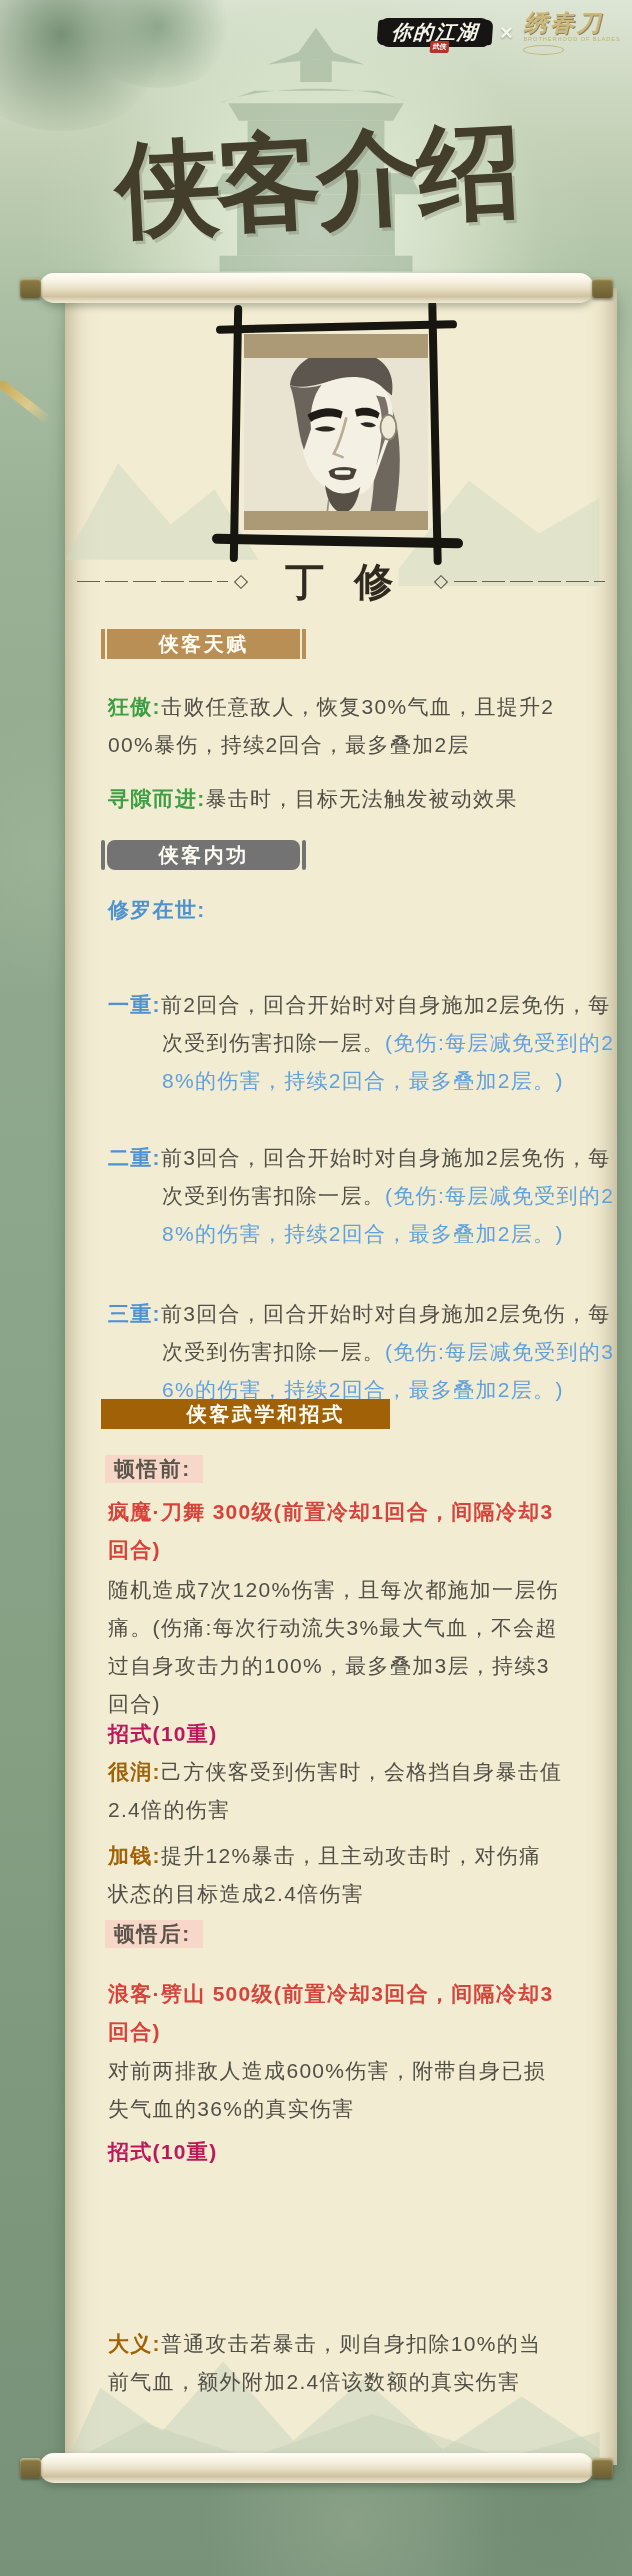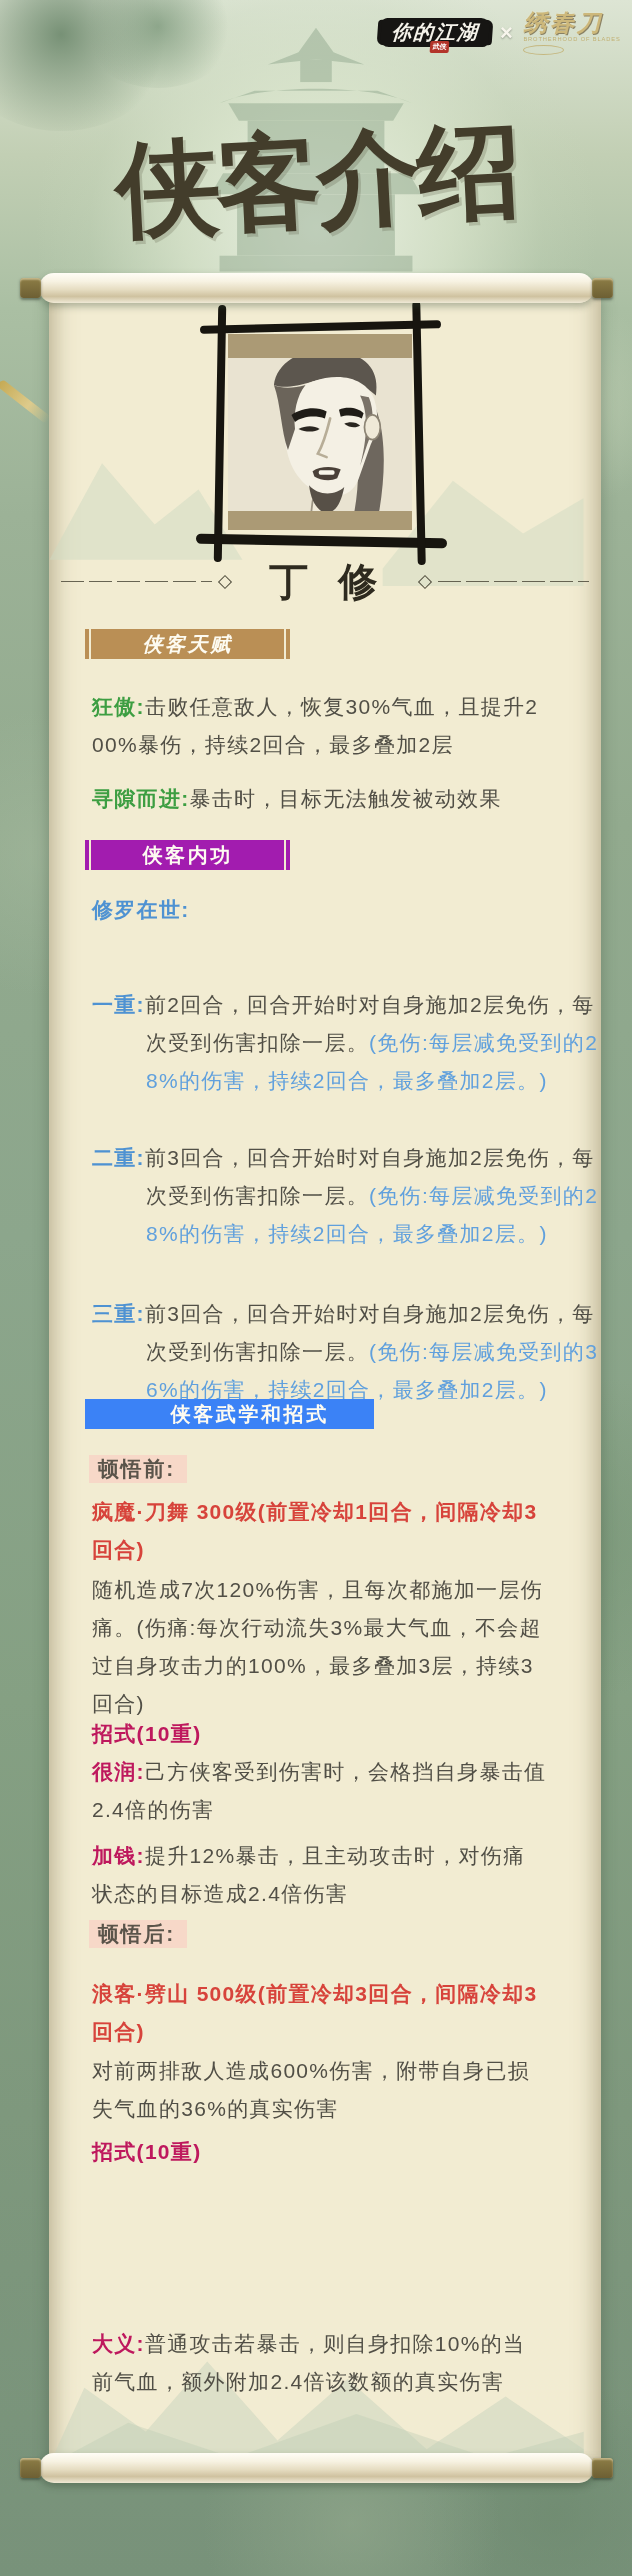"丁修" .paper { left: 49px -> 65px }
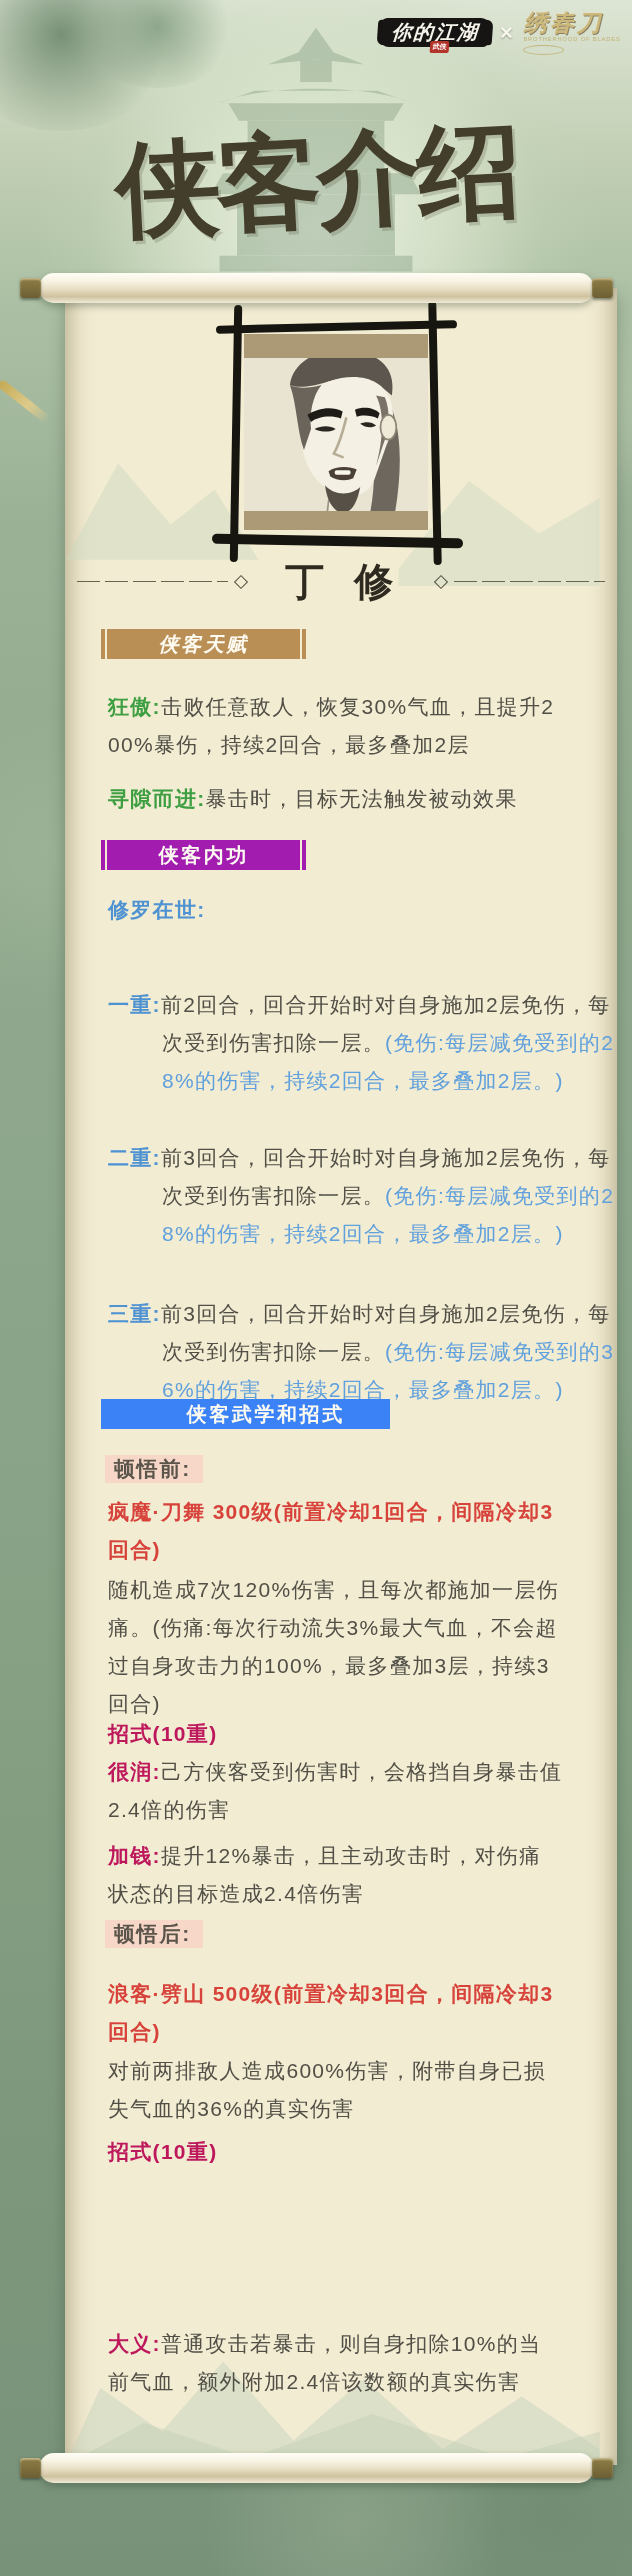"侠客天赋" .sec-head.tan .head-box,.sec-head.tan .bar { font-style: italic -> none }
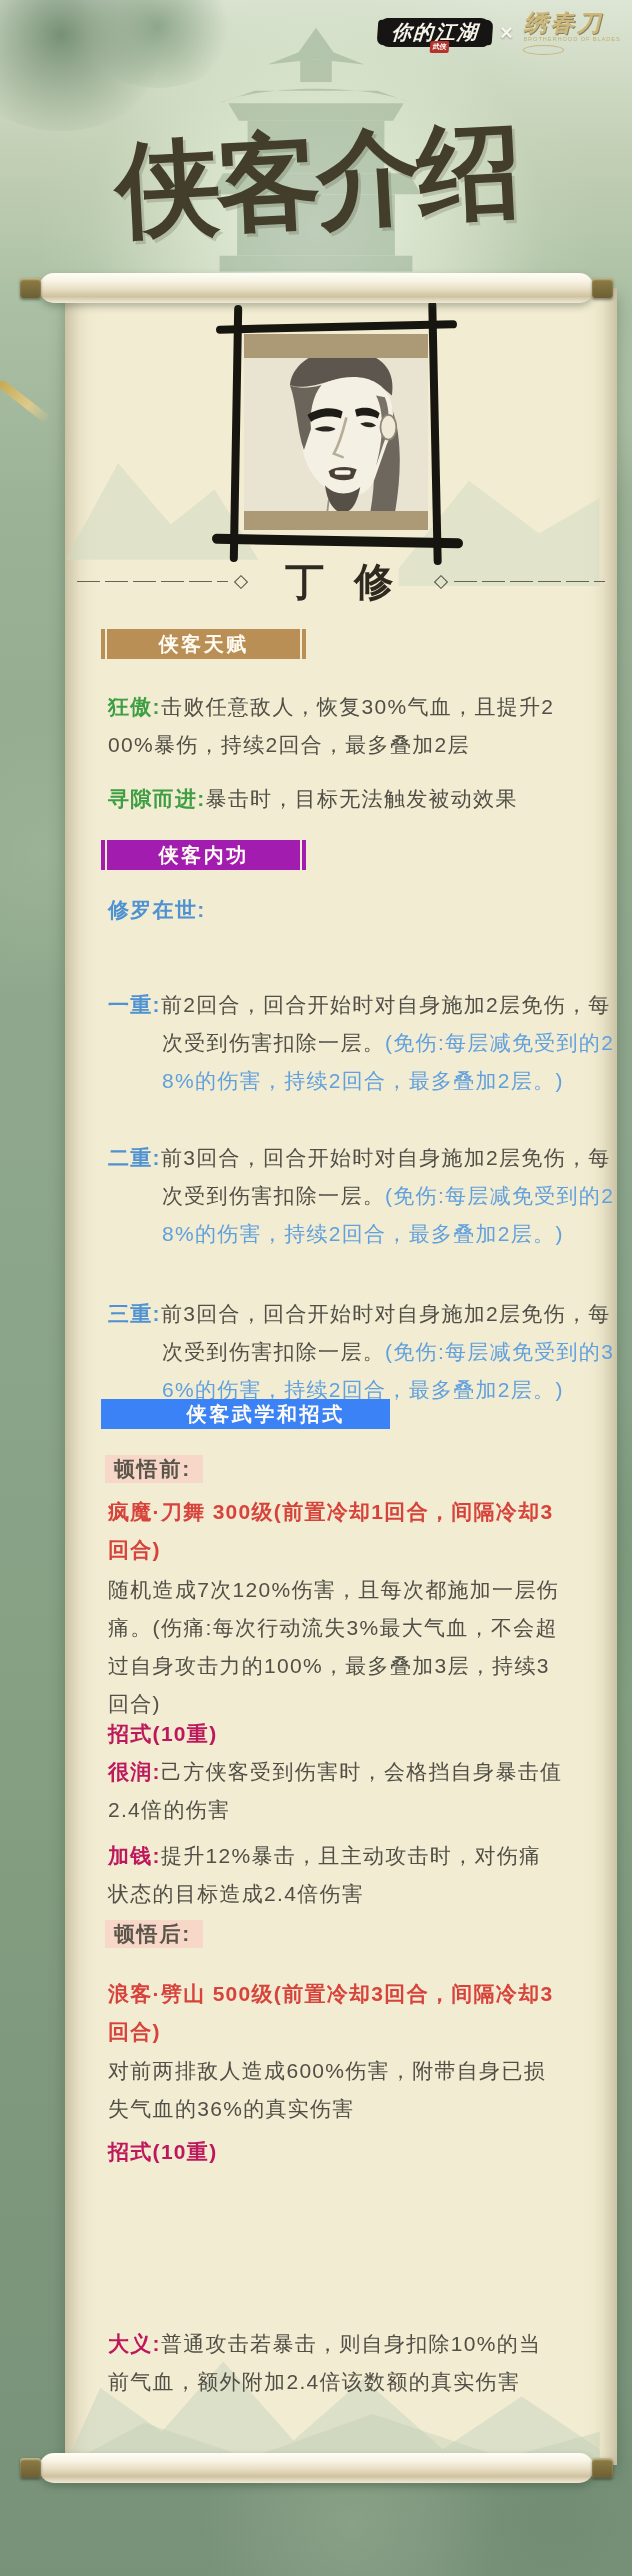"侠客内功" .sec-head.blue .head-box,.sec-head.blue .bar { background: #a21caf -> #737373; border-radius: none -> 8px }
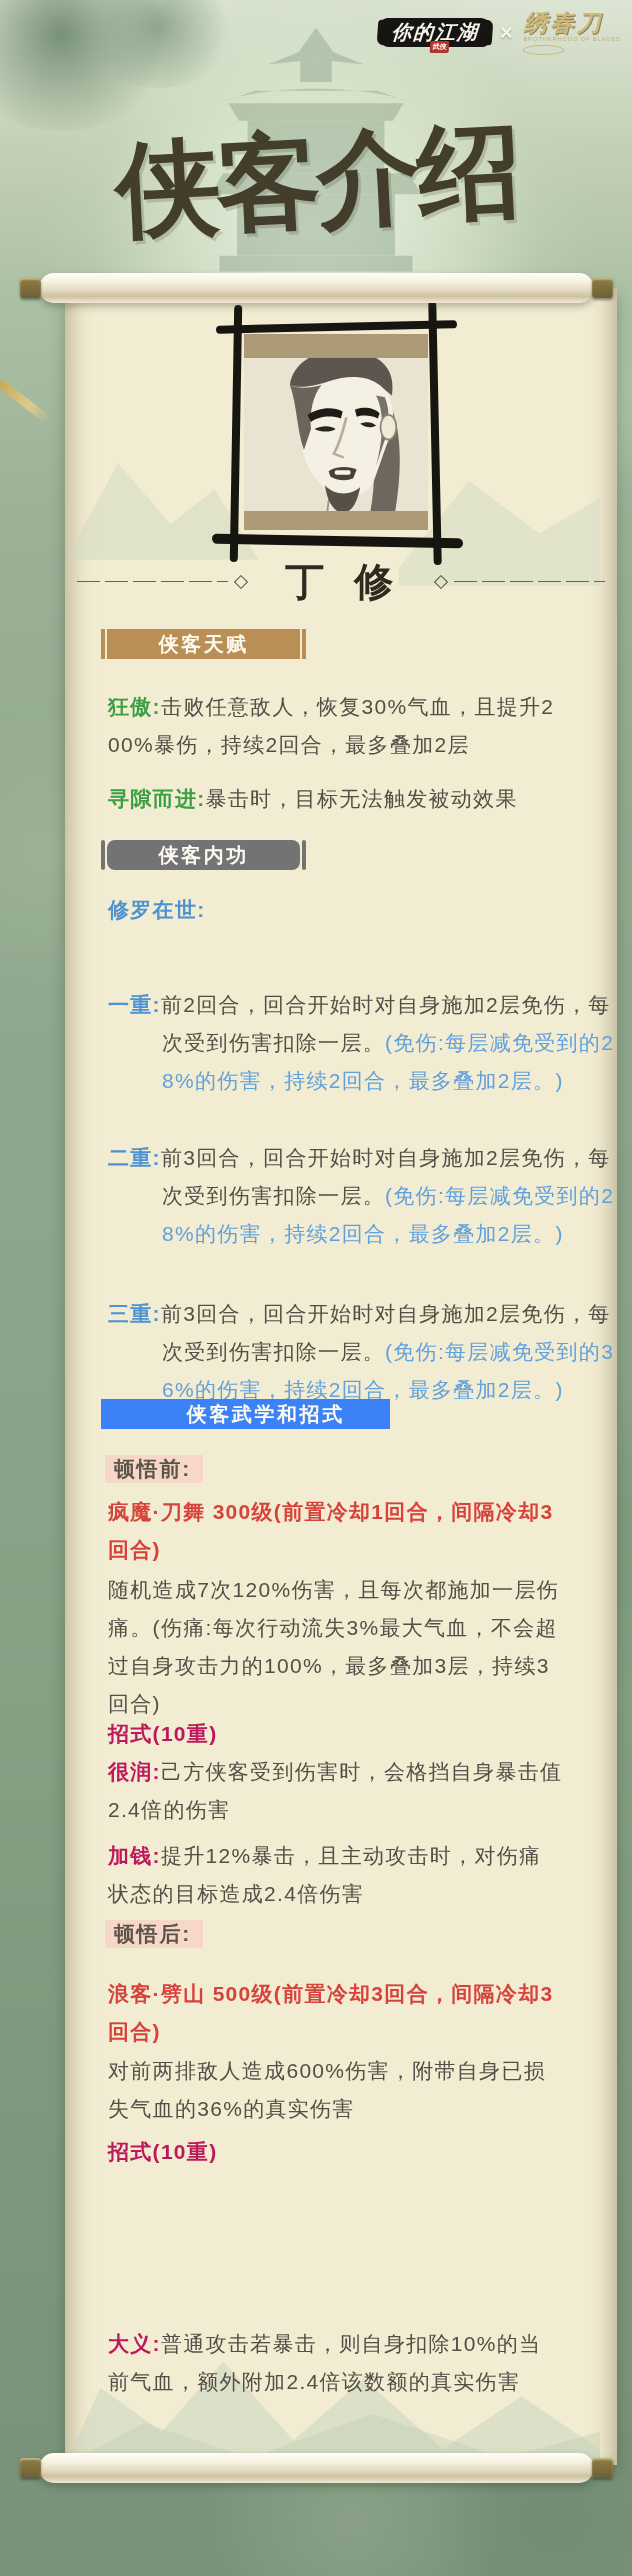"侠客武学和招式" .sec-head.red .head-box,.sec-head.red .bar { background: #3b82f6 -> #a16207 }
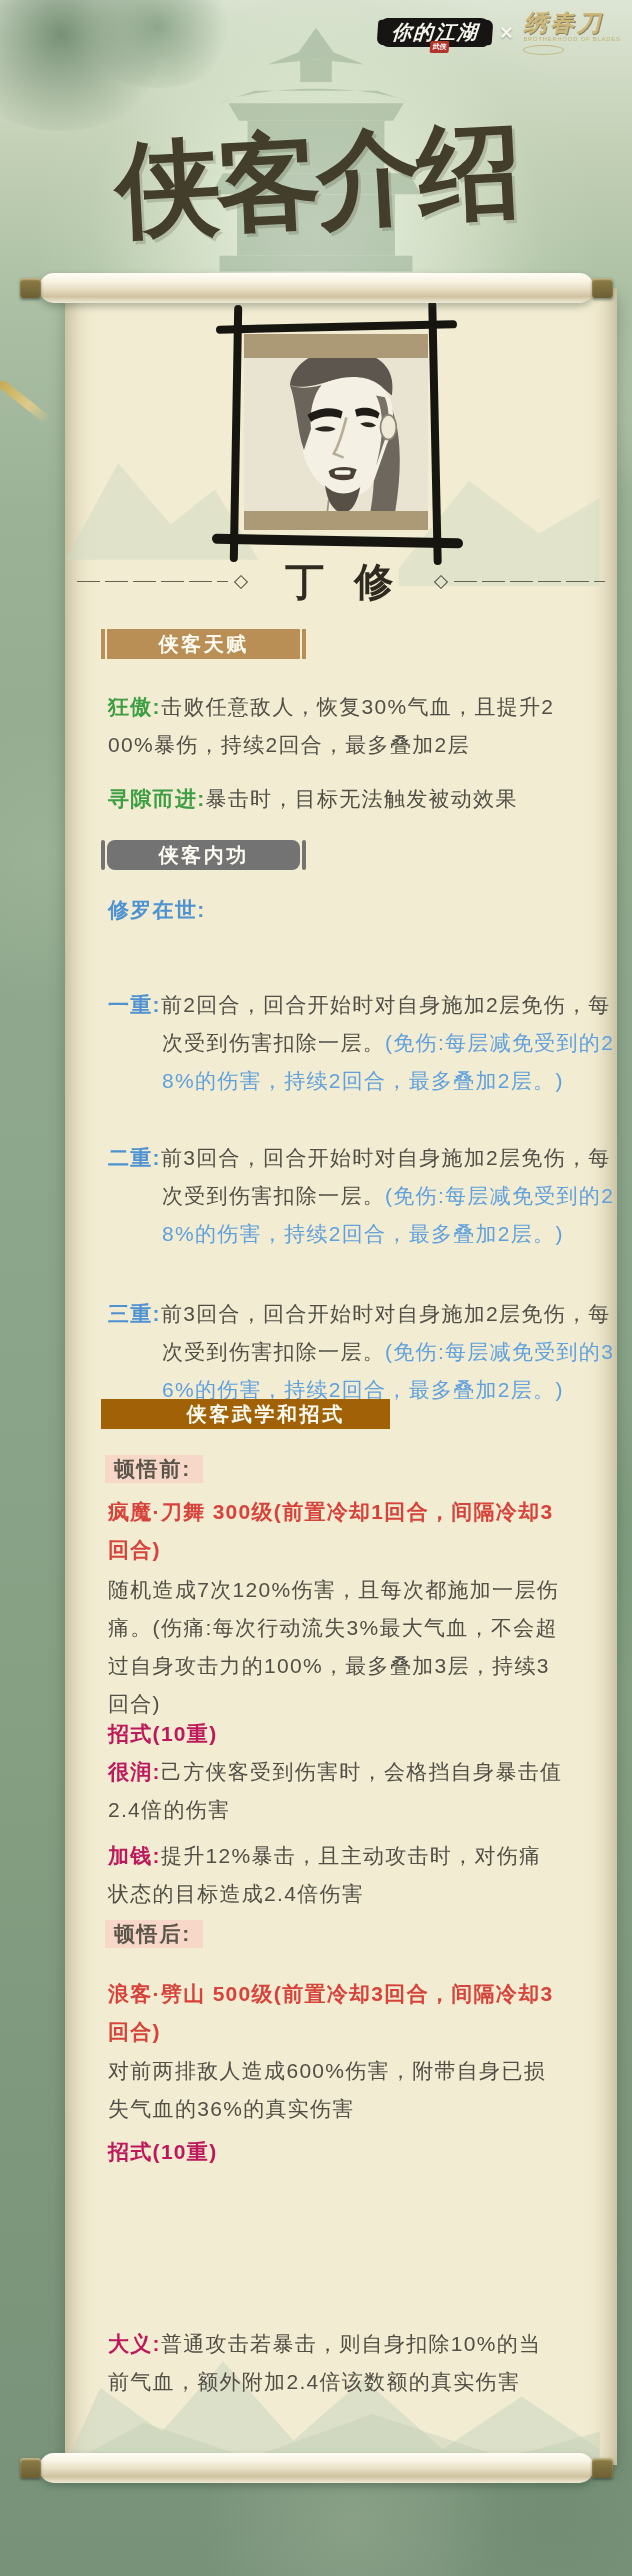"很润:" .lbl.orange { color: #be185d -> #a16207 }
